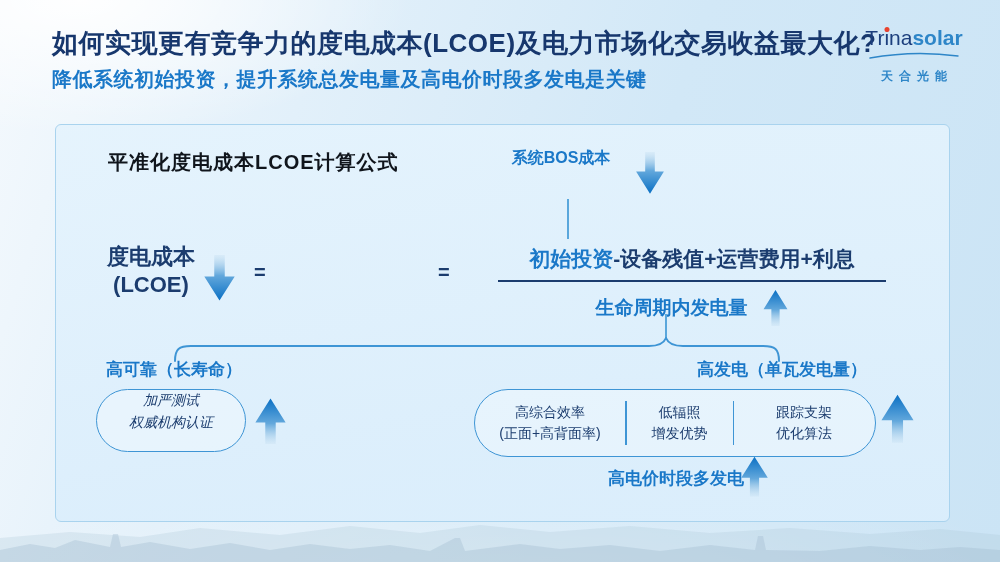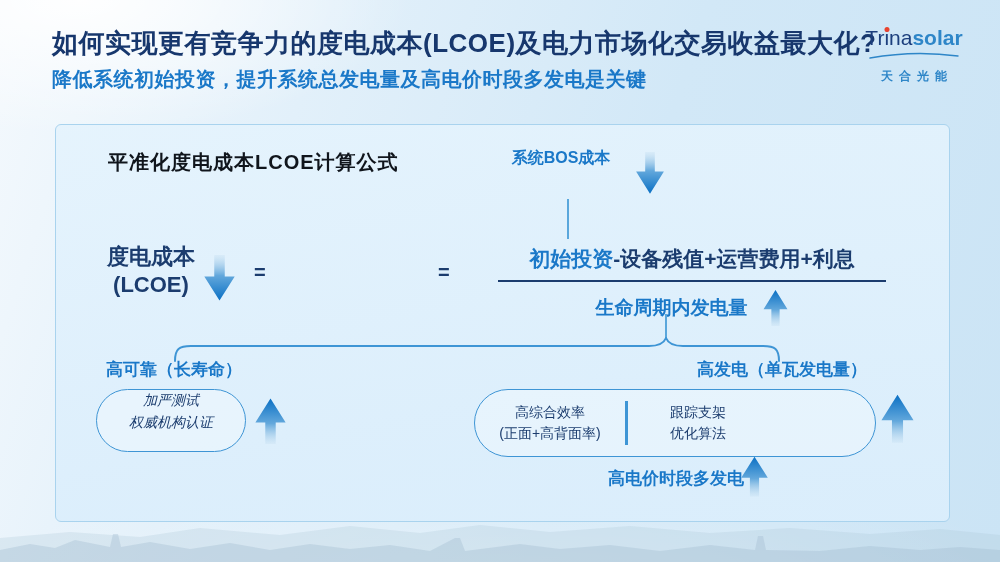"低辐照" div.pill-cell { html: none -> <div> <div>低辐照</div> <div>增发优势</div> </div> }
